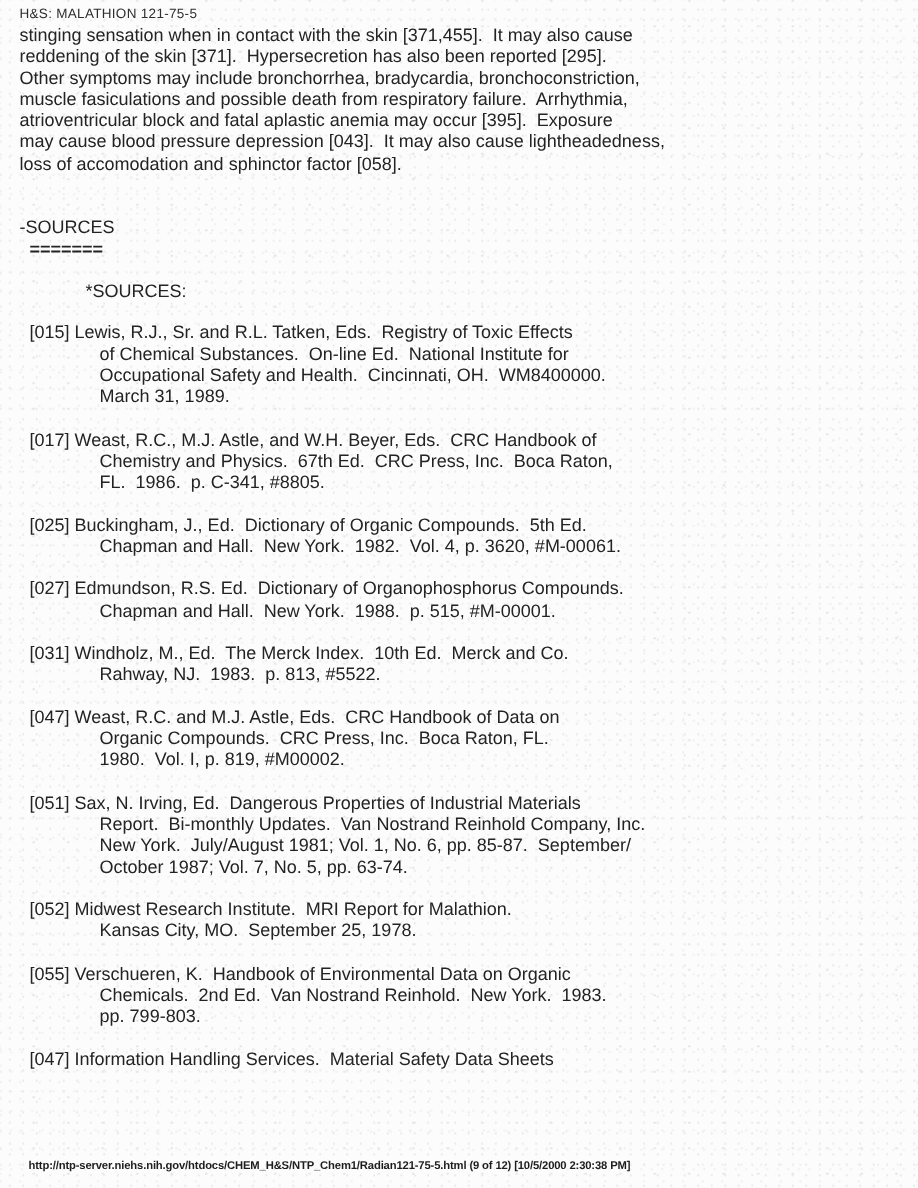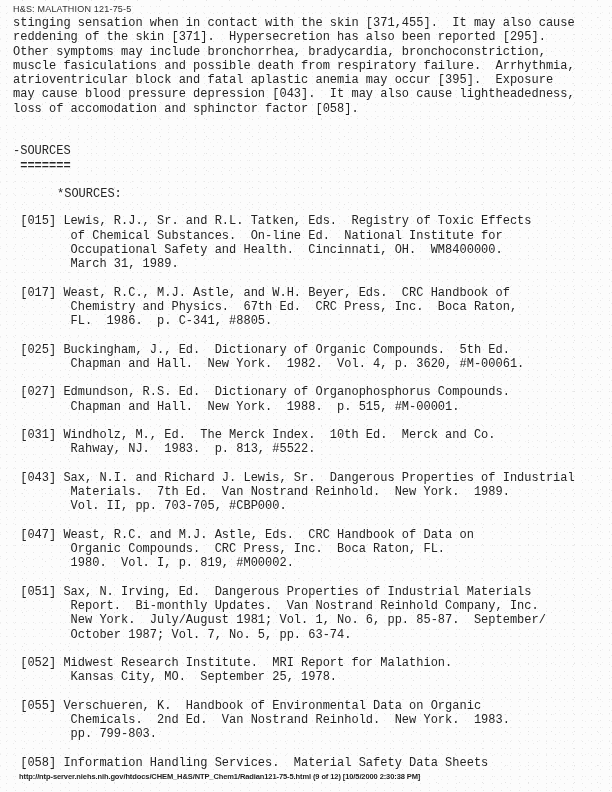"stinging sensation when in contact" .doc { font-family: Liberation Mono, monospace -> Liberation Sans, sans-serif }
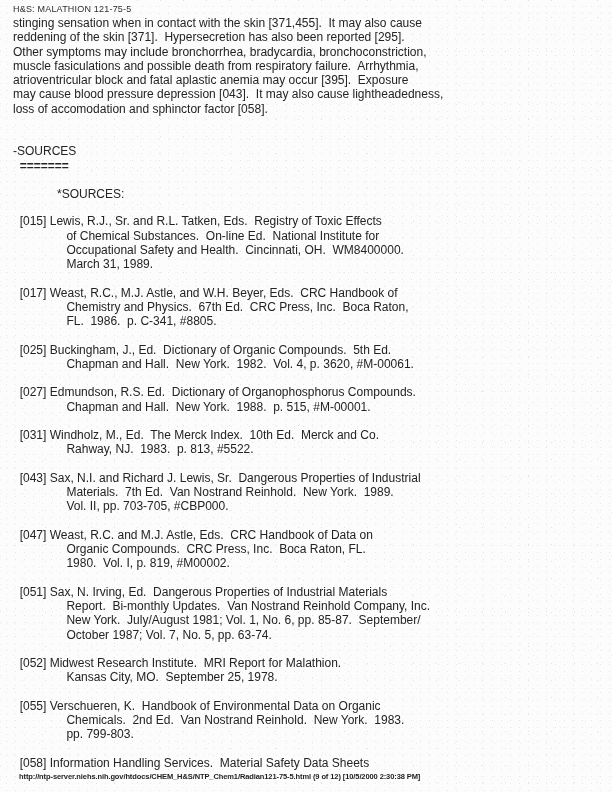"[043] Sax, N.I. and Richard" pre.source { html: <pre>[043] Sax, N.I. and Richard J. Lewis, Sr. Dangerous Properties of Industrial Materials. 7th Ed. Van Nostrand Reinhold. New York. 1989. Vol. II, pp. 703-705, #CBP000.</pre> -> none }
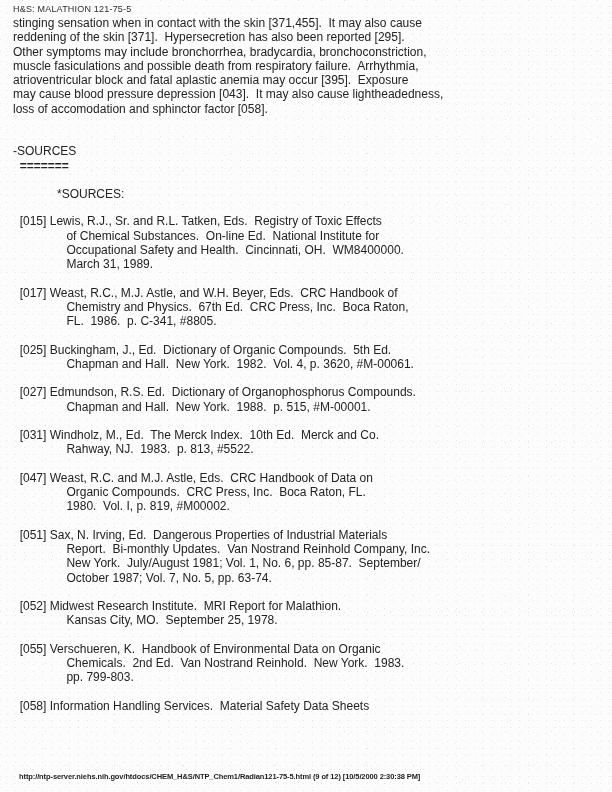"[058] Information Handling Services." pre.source { text: 058 -> 047 }
